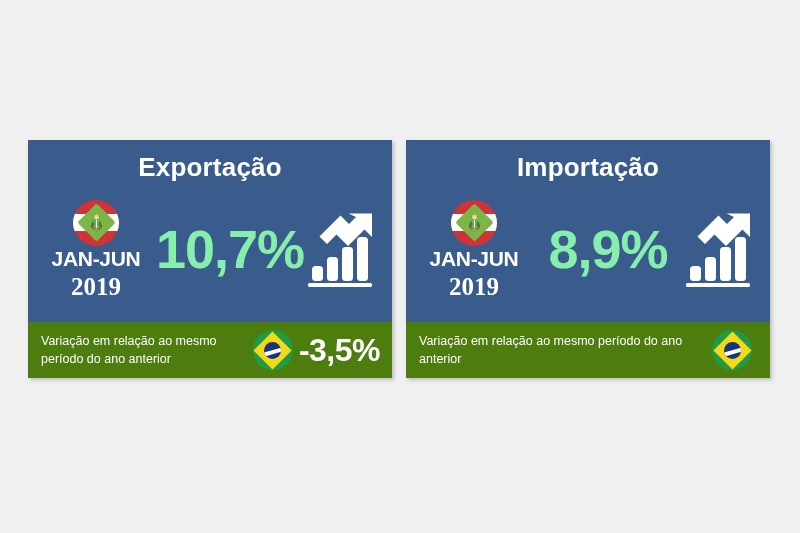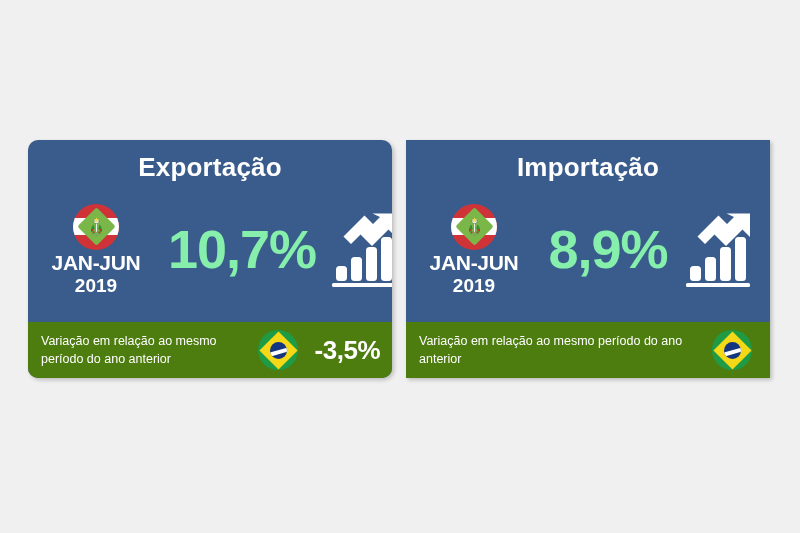"Exportação" .panel.left { border-radius: 10px -> none }
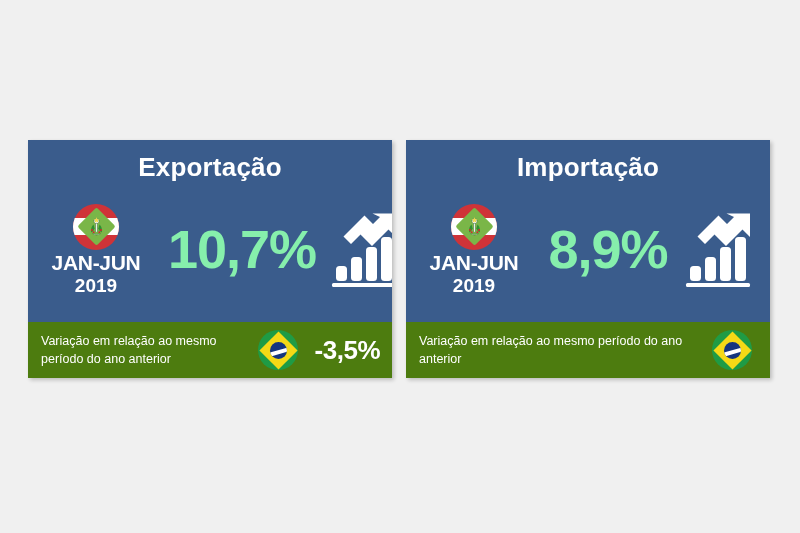"JAN-JUN" .panel-body { gap: 12px -> none }
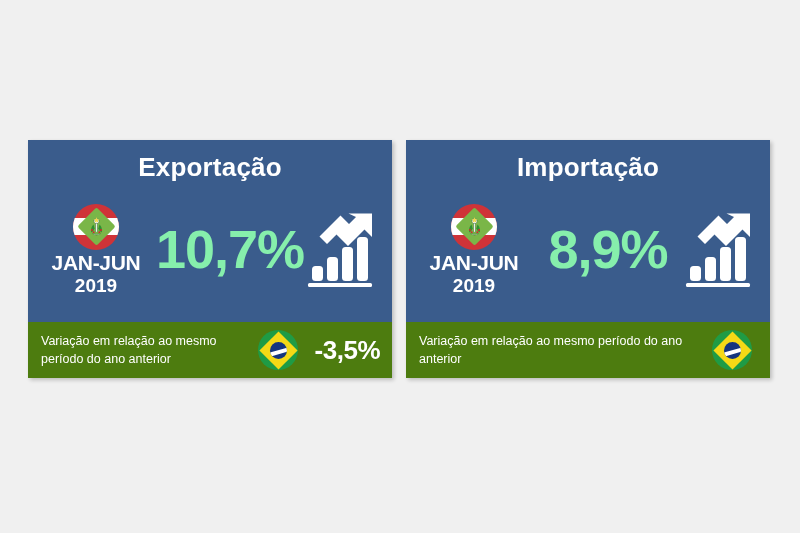"2019" .period-year { font-family: none -> Liberation Serif, serif; font-size: 19px -> 25px }
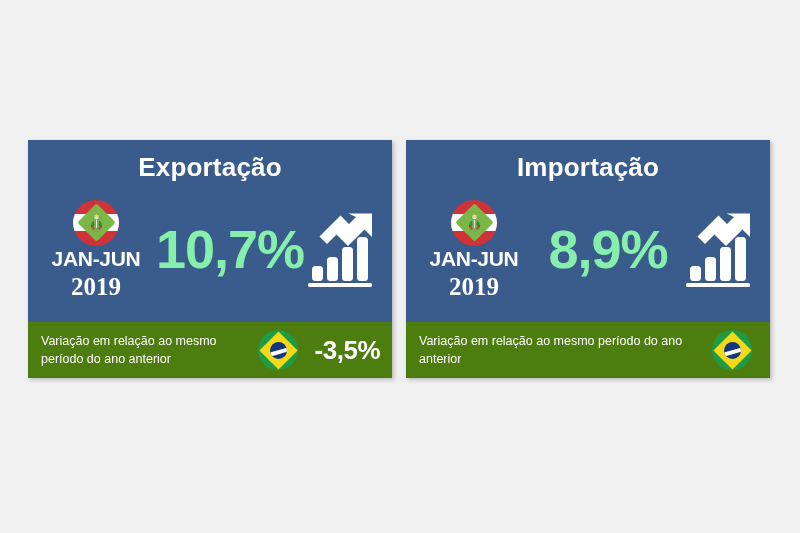"-3,5%" .footer-value { font-size: 26px -> 32px }
